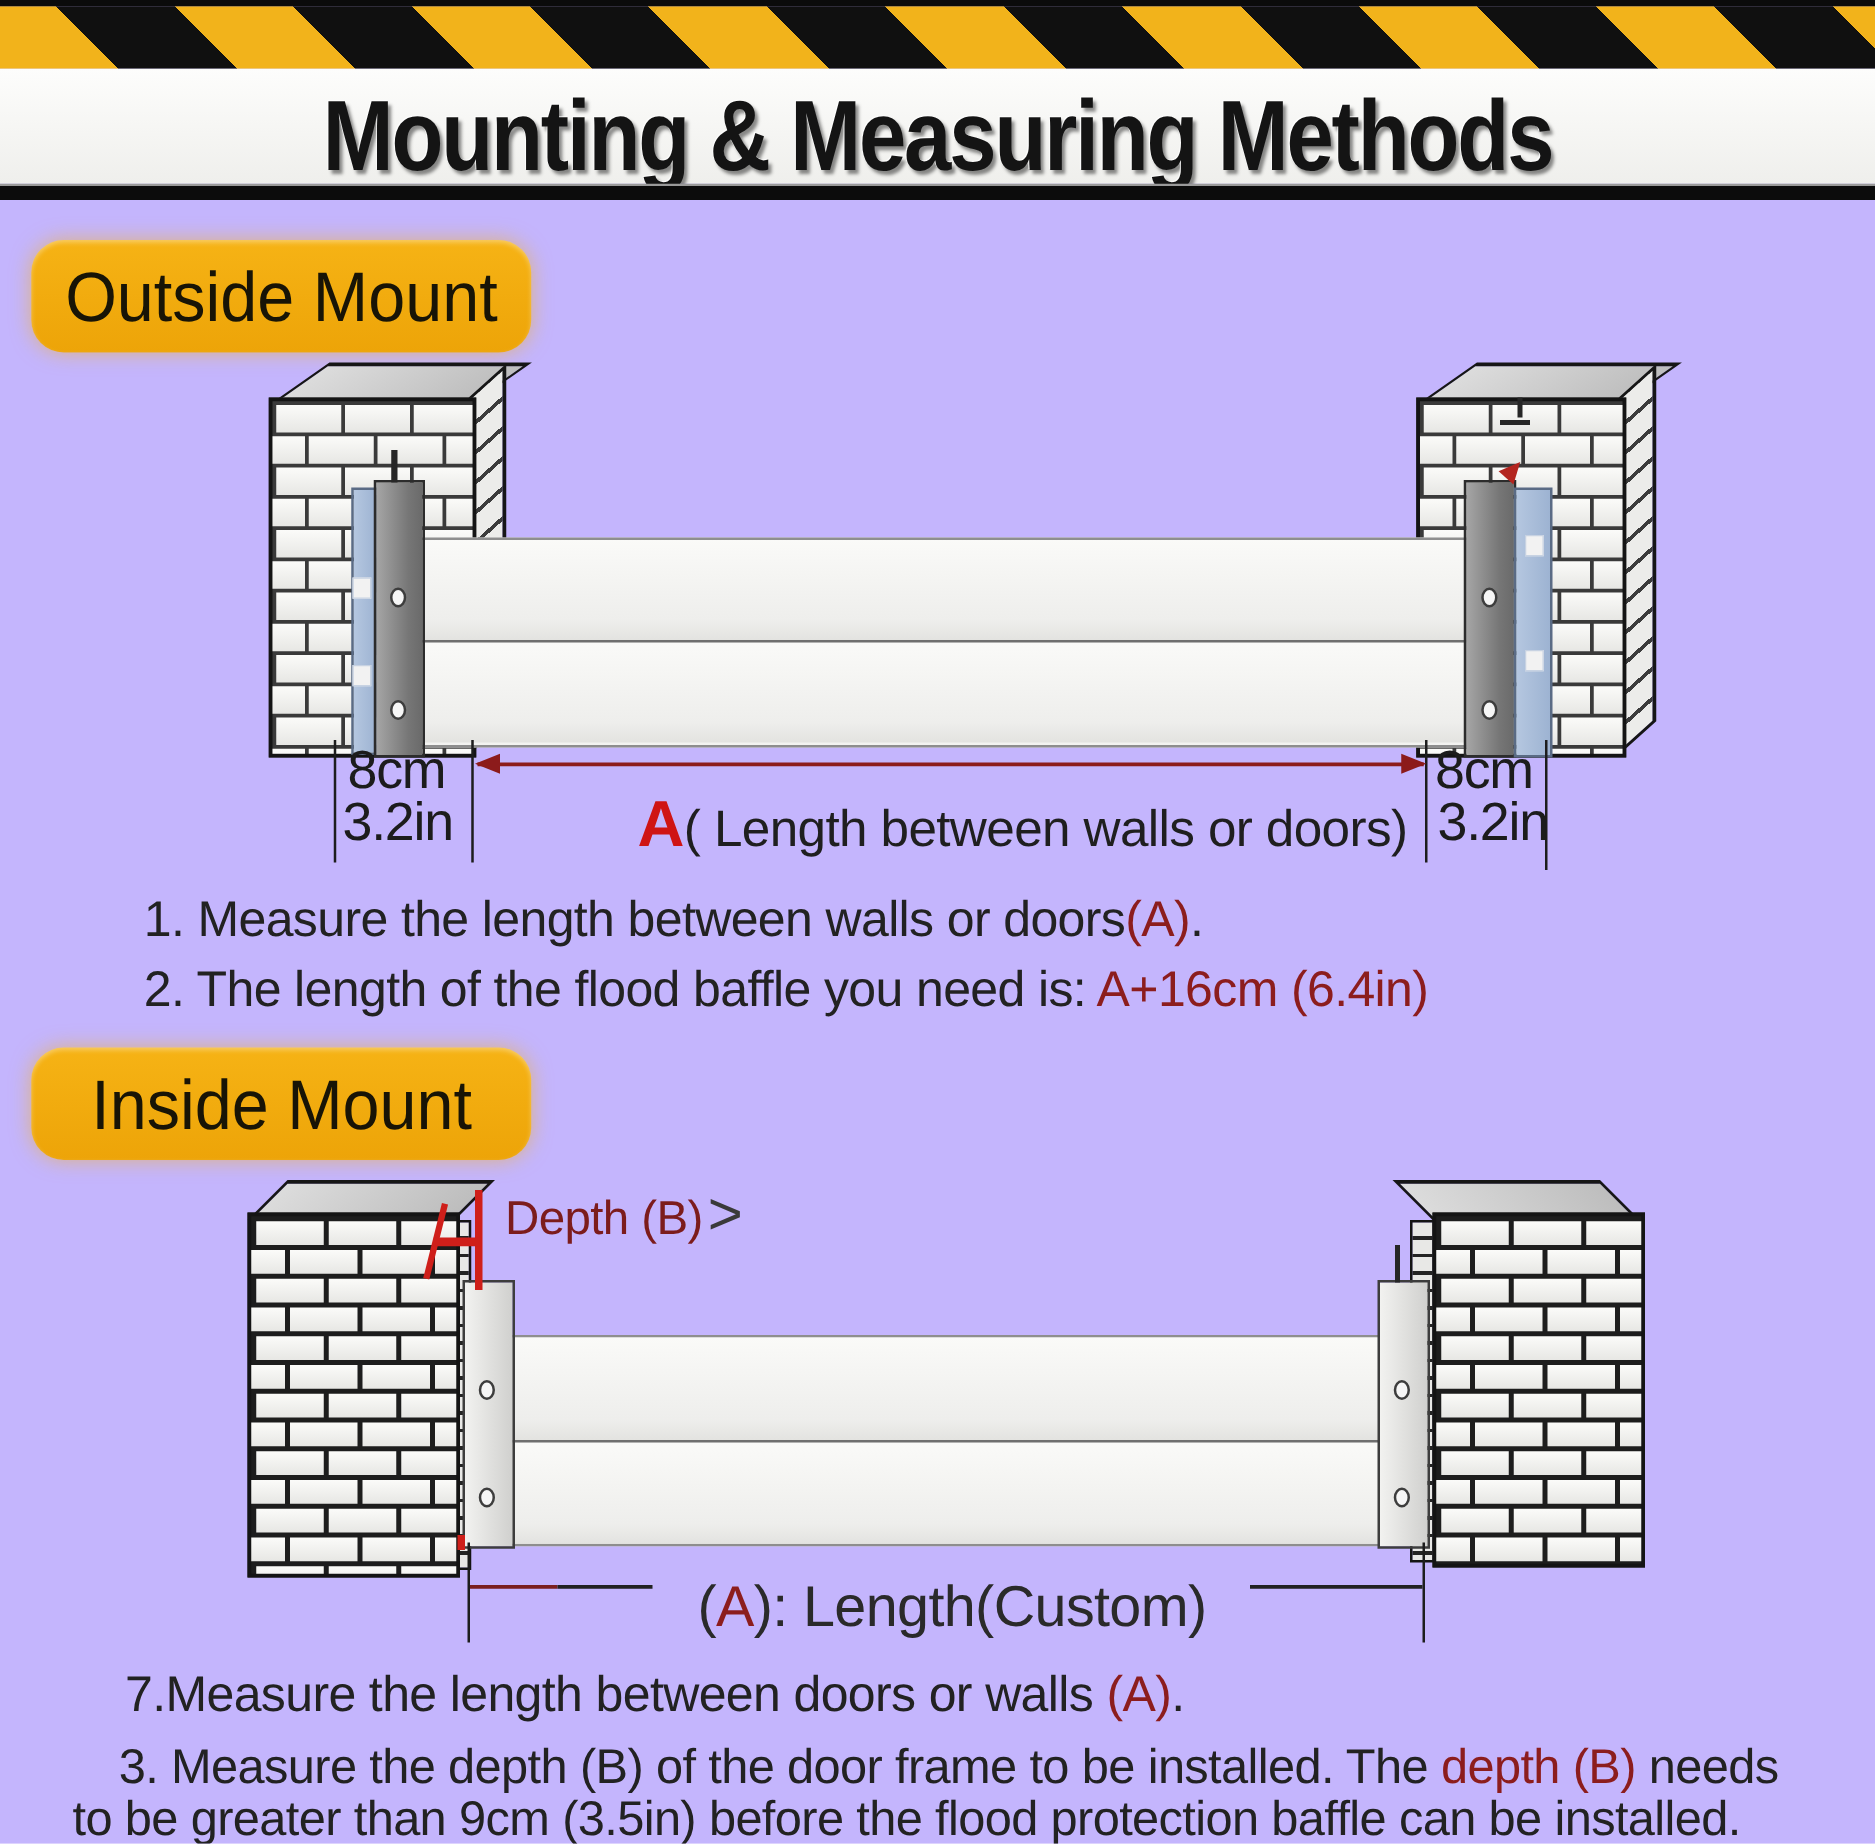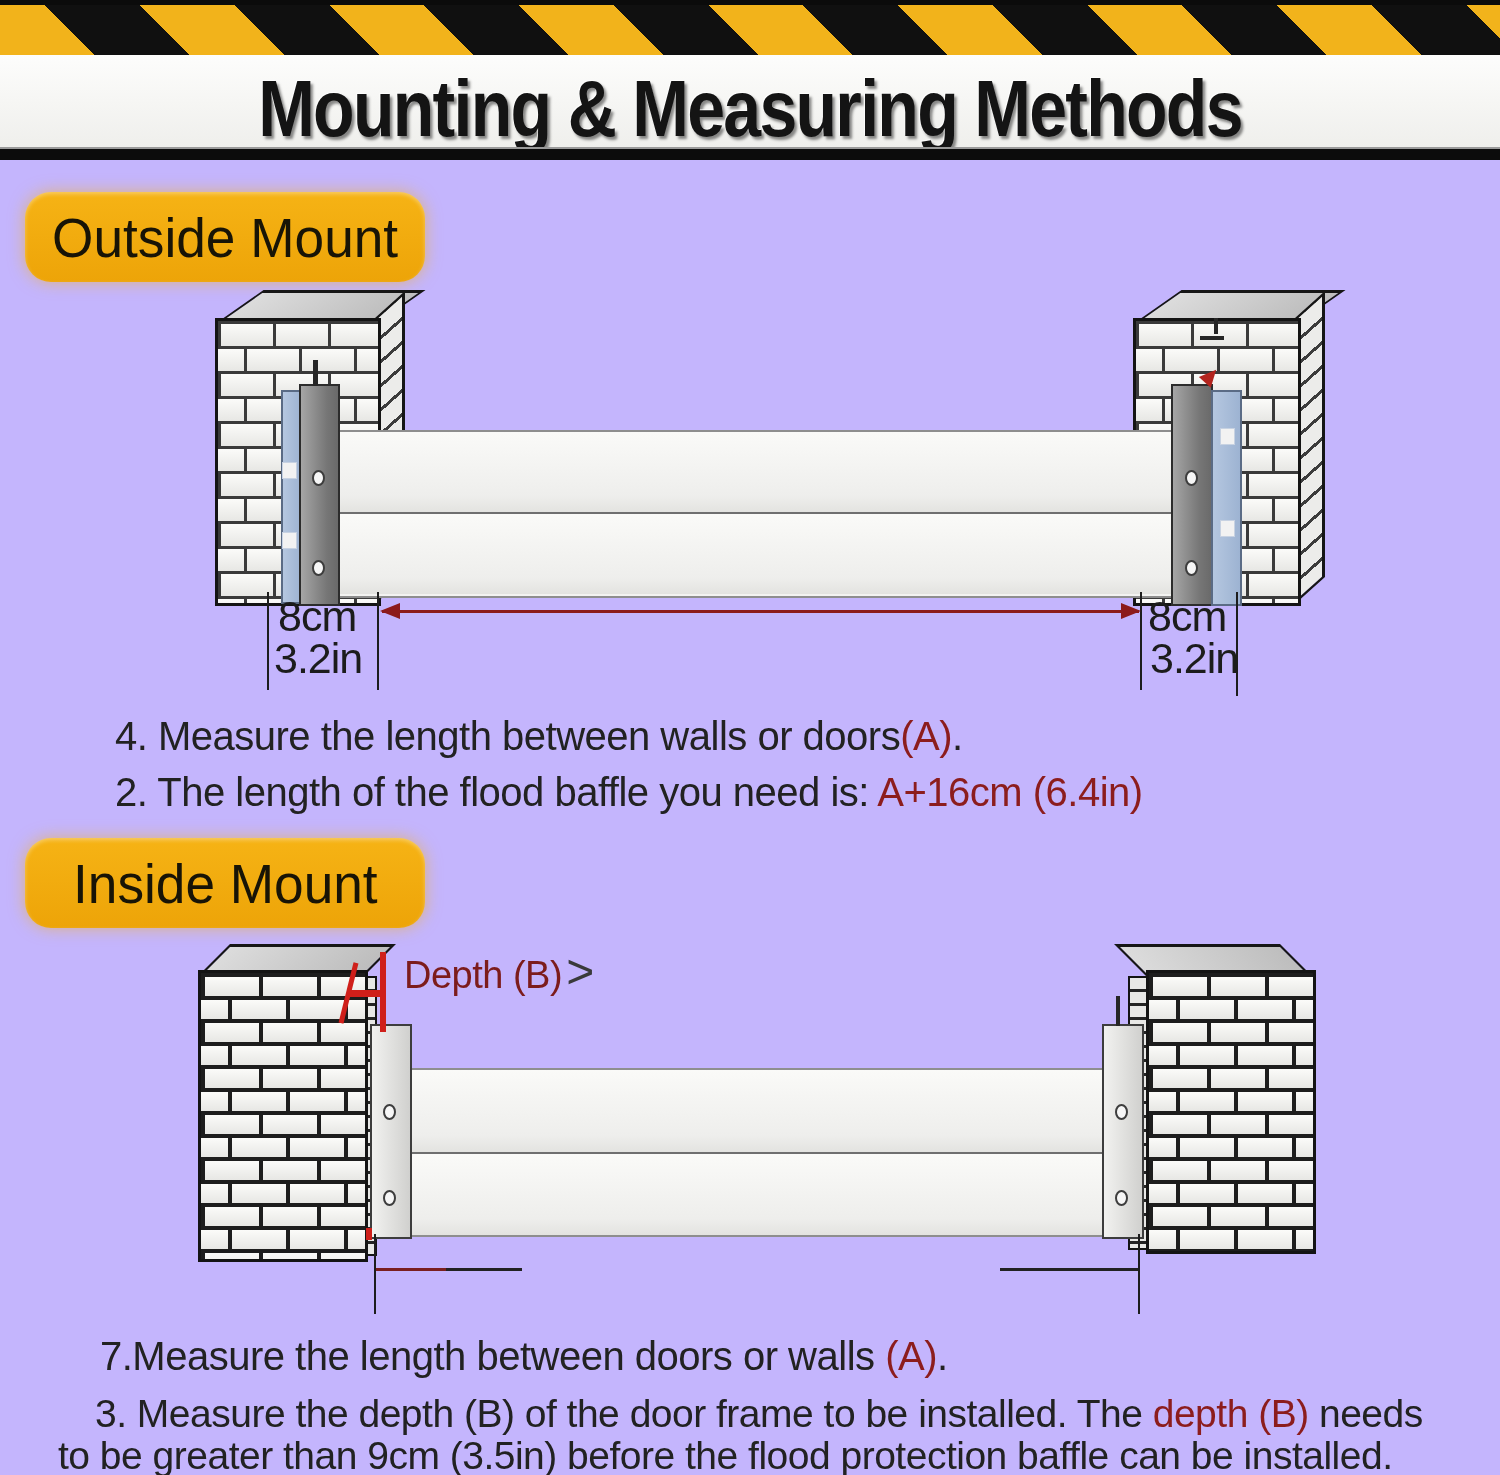"A( Length between walls or" div.abs { html: none -> <div> <span>A</span><span>( Length between walls or doors)</span> </div> }
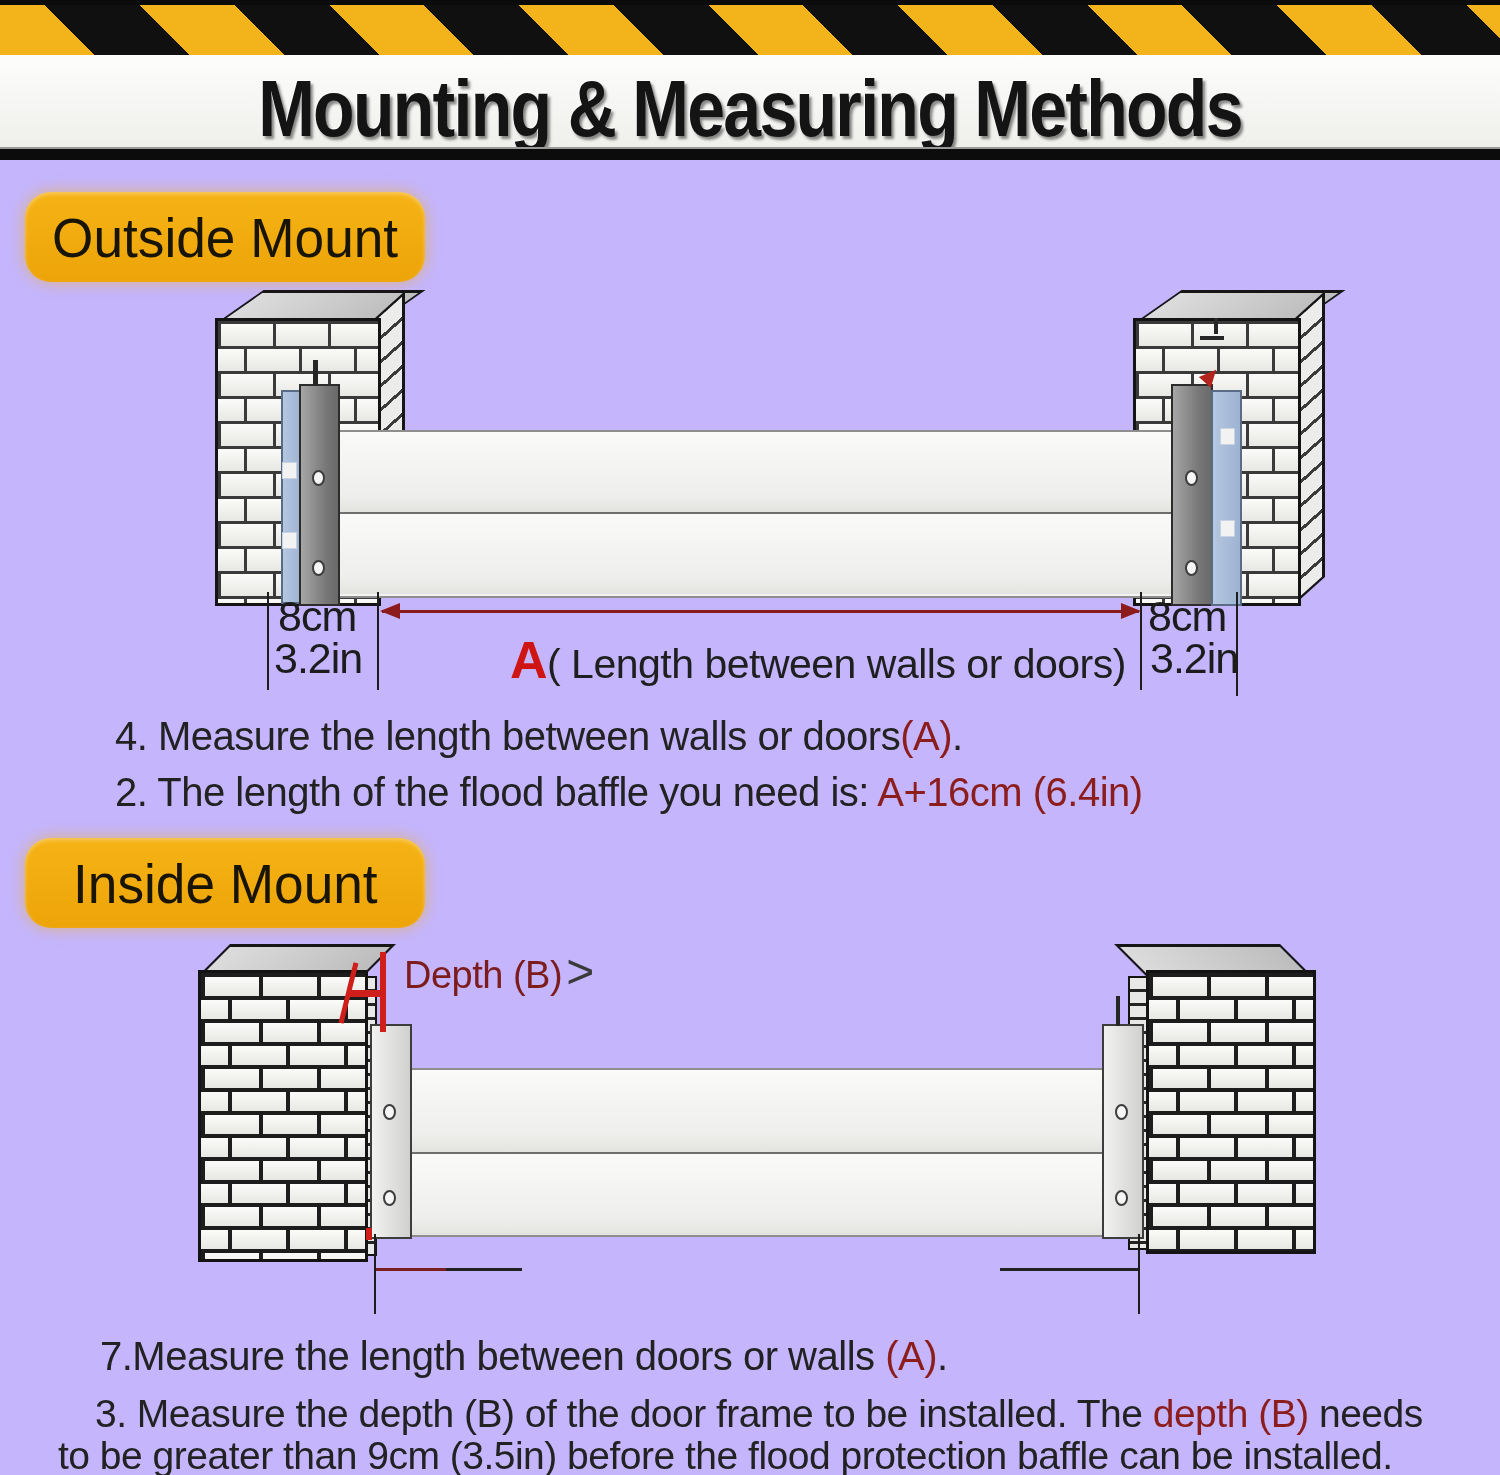"4. Measure the length between" span { text: 4 -> 1 }
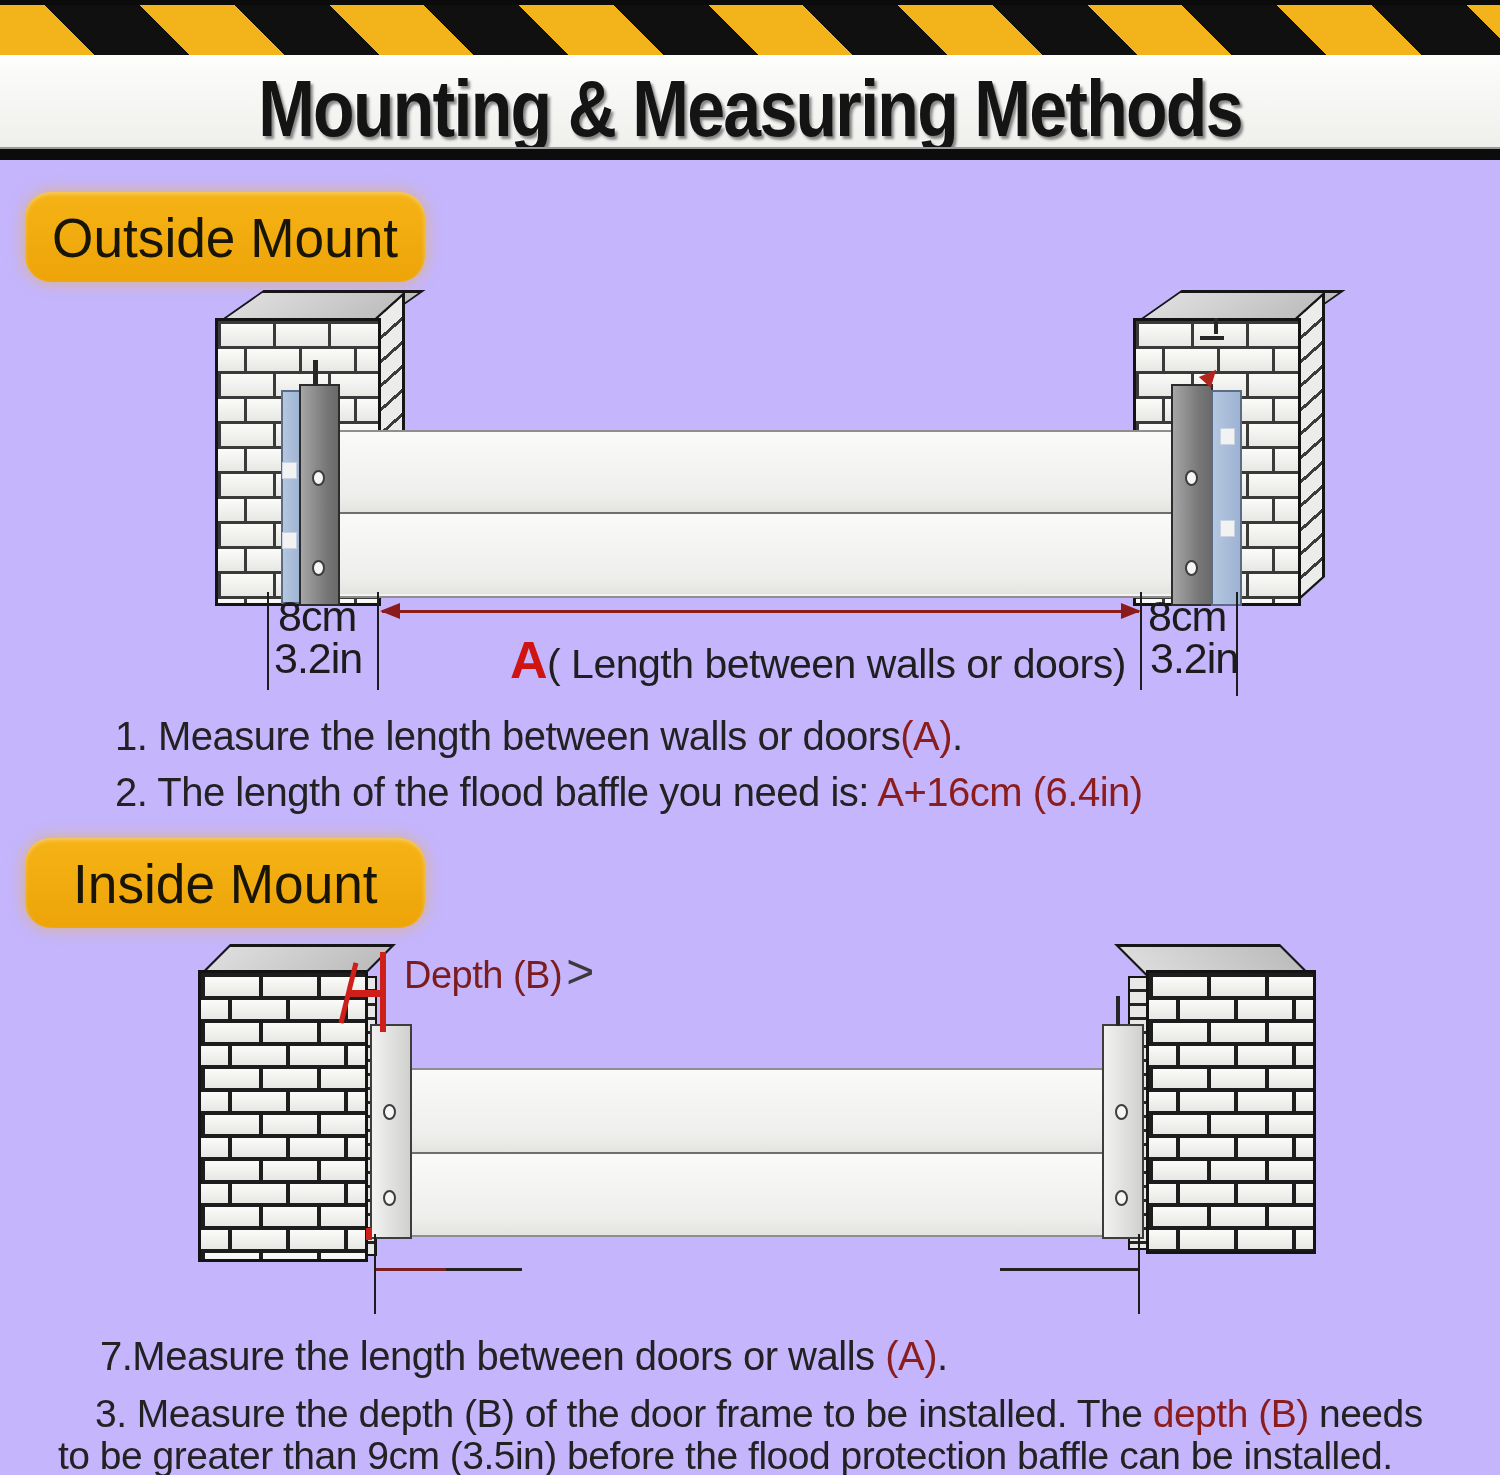"(A): Length(Custom)" div.abs { html: none -> <div> <span>(</span><span>A</span><span>): Length(Custom)</span> </div> }
